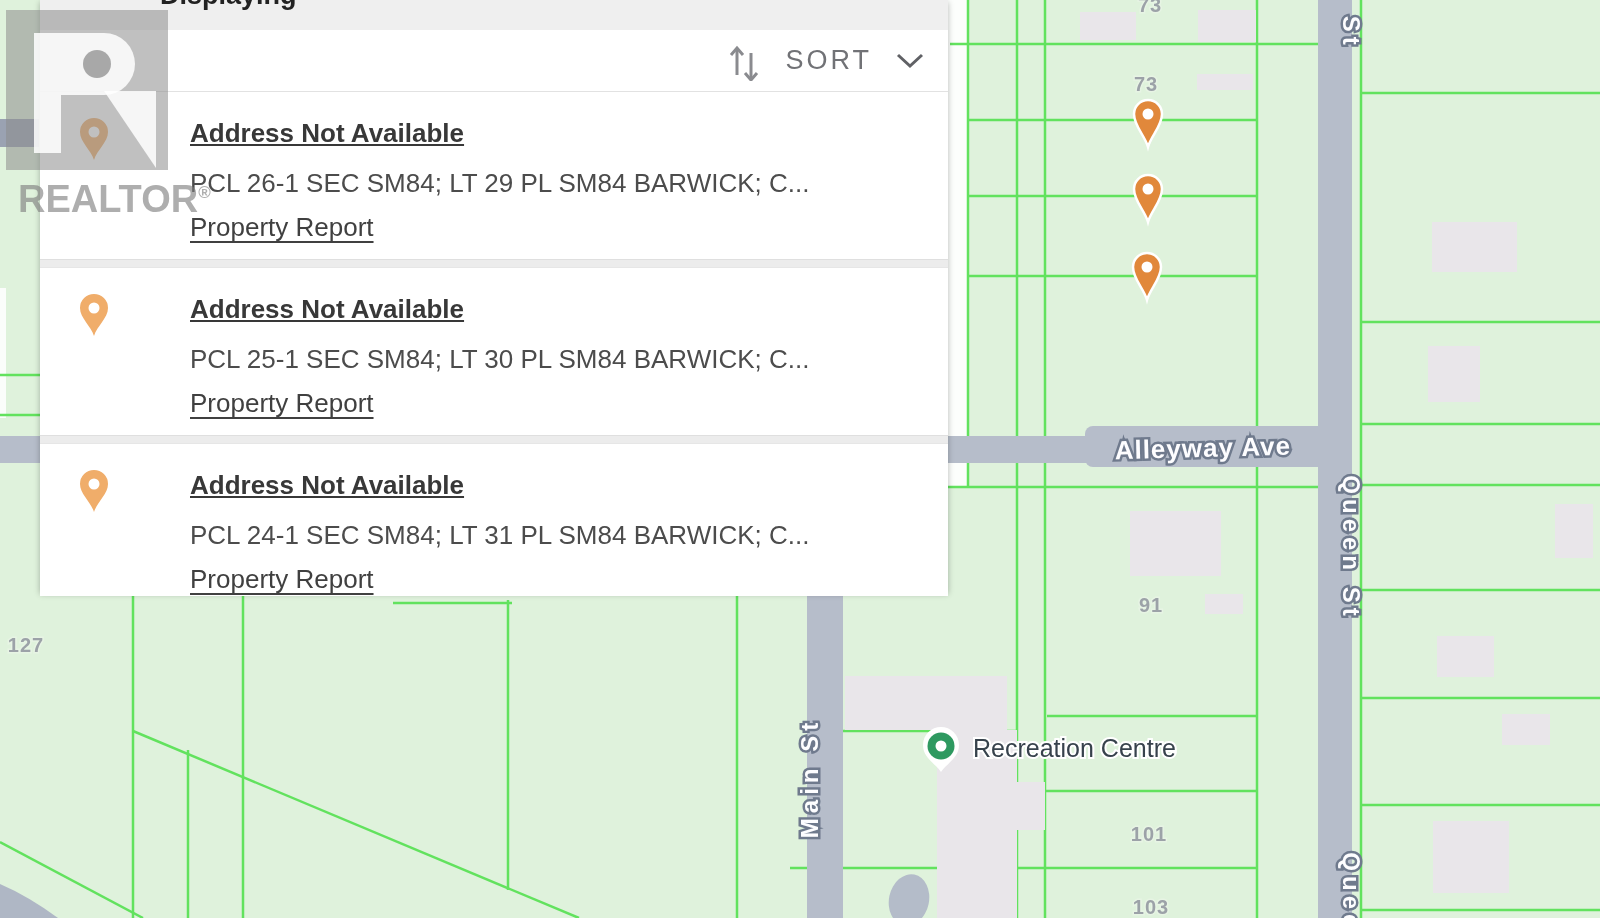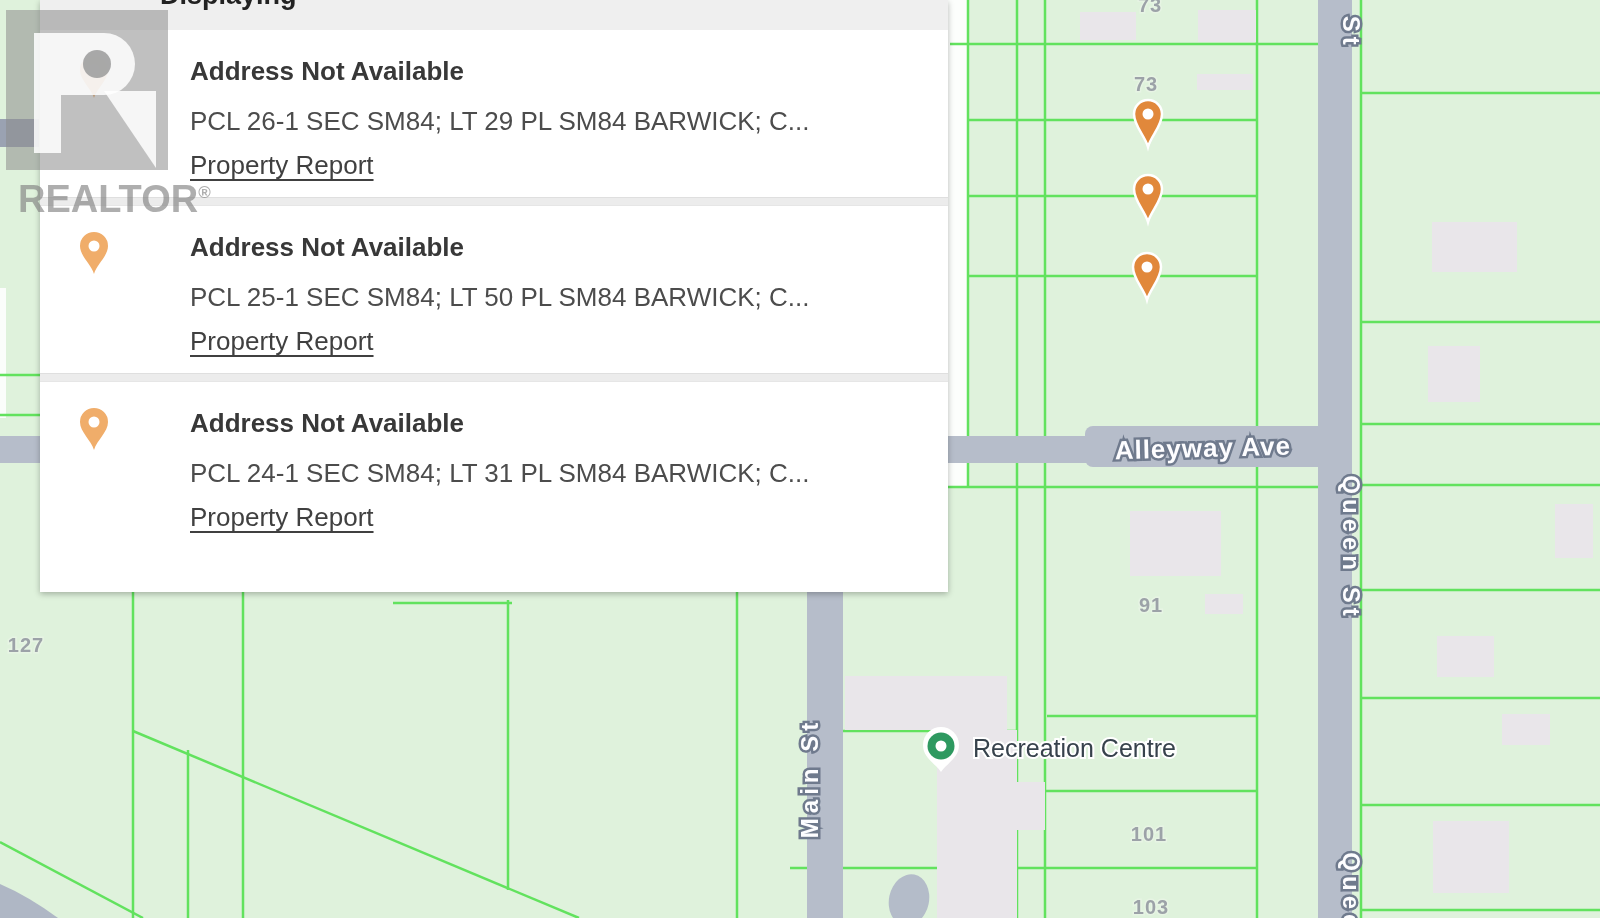"SORT" div.sortrow { html: none -> <div> <svg> <g> <line></line> <polyline></polyline> <line></line> <polyline></polyline> </g> </svg> <span>SORT</span> <svg> <polyline></polyline> </svg> </div> }
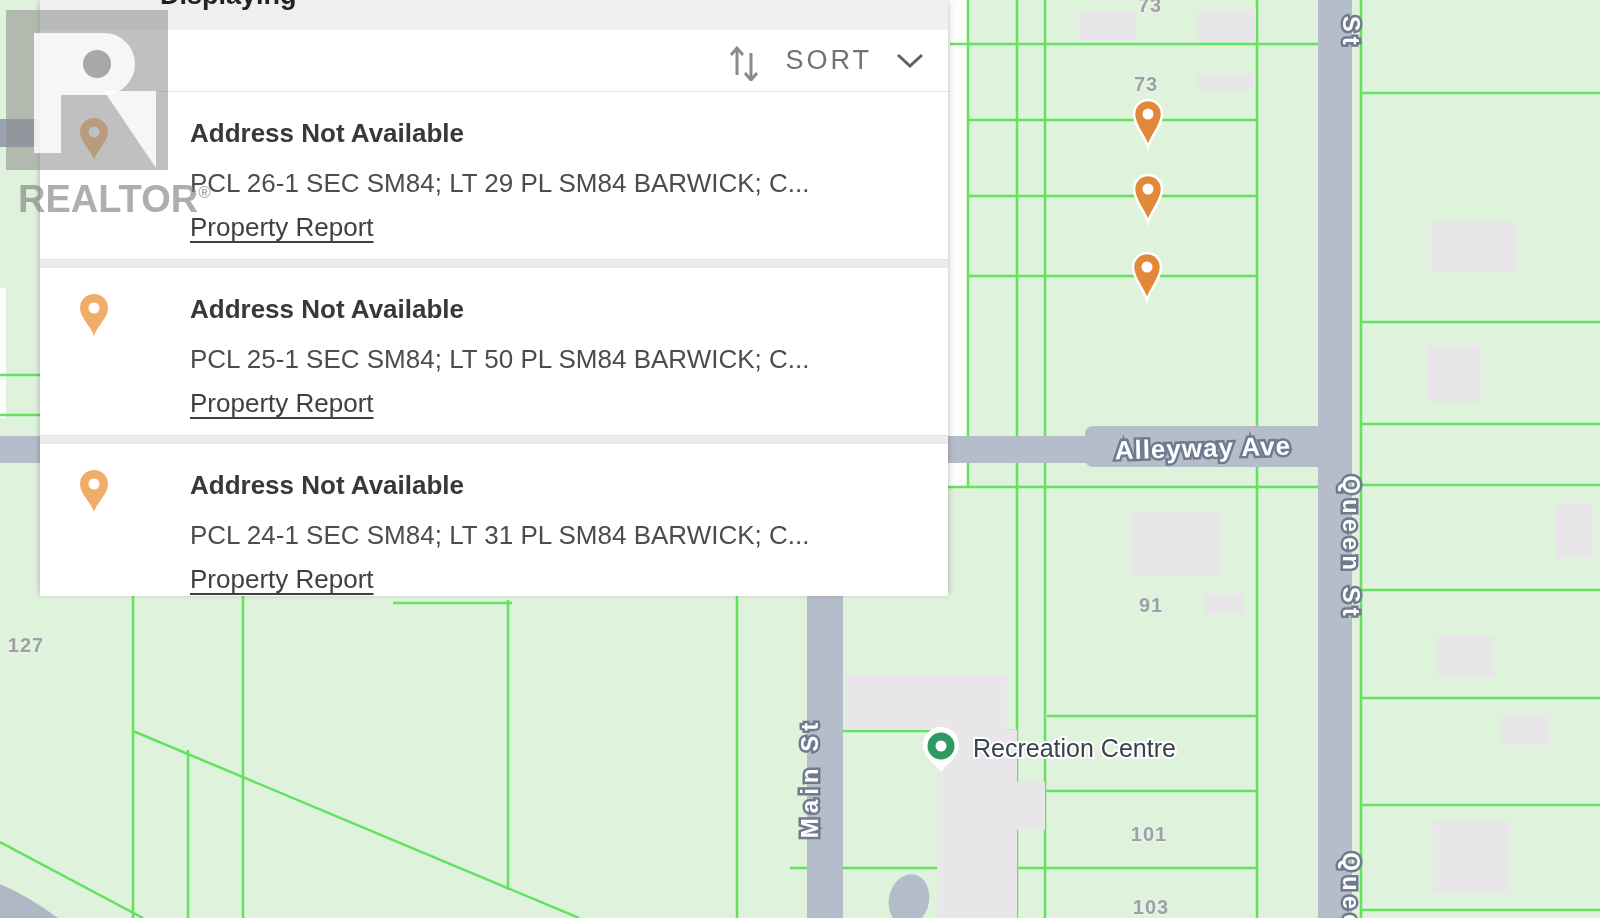"Address Not Available" .ltitle { text-decoration: none -> underline }
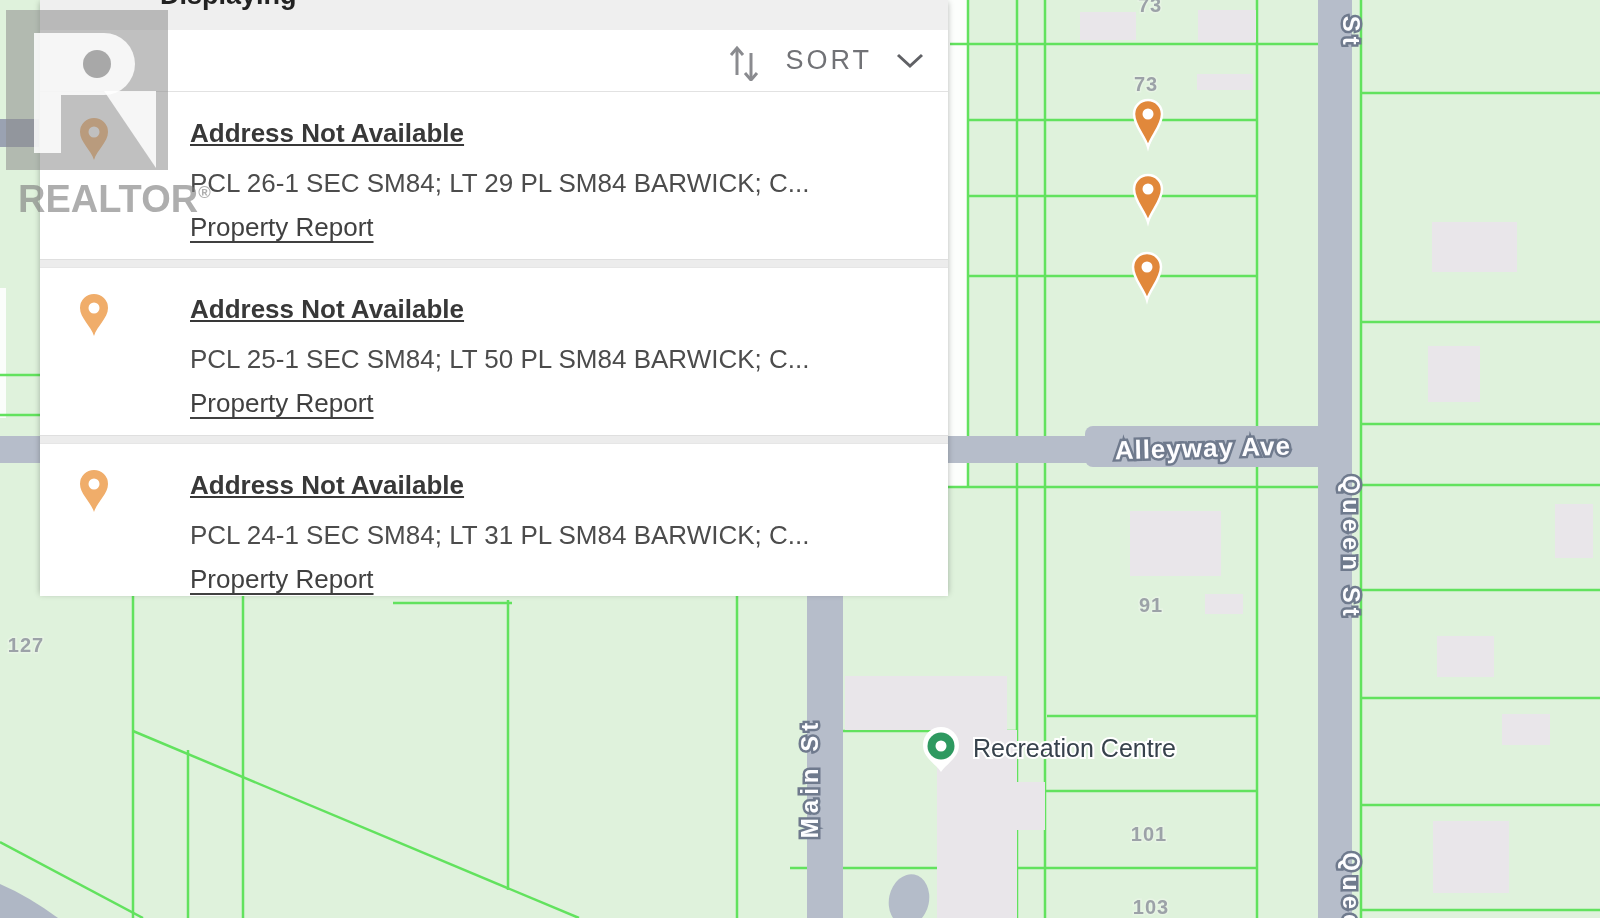"PCL 25-1 SEC SM84; LT" p.llegal { text: 50 -> 30 }
